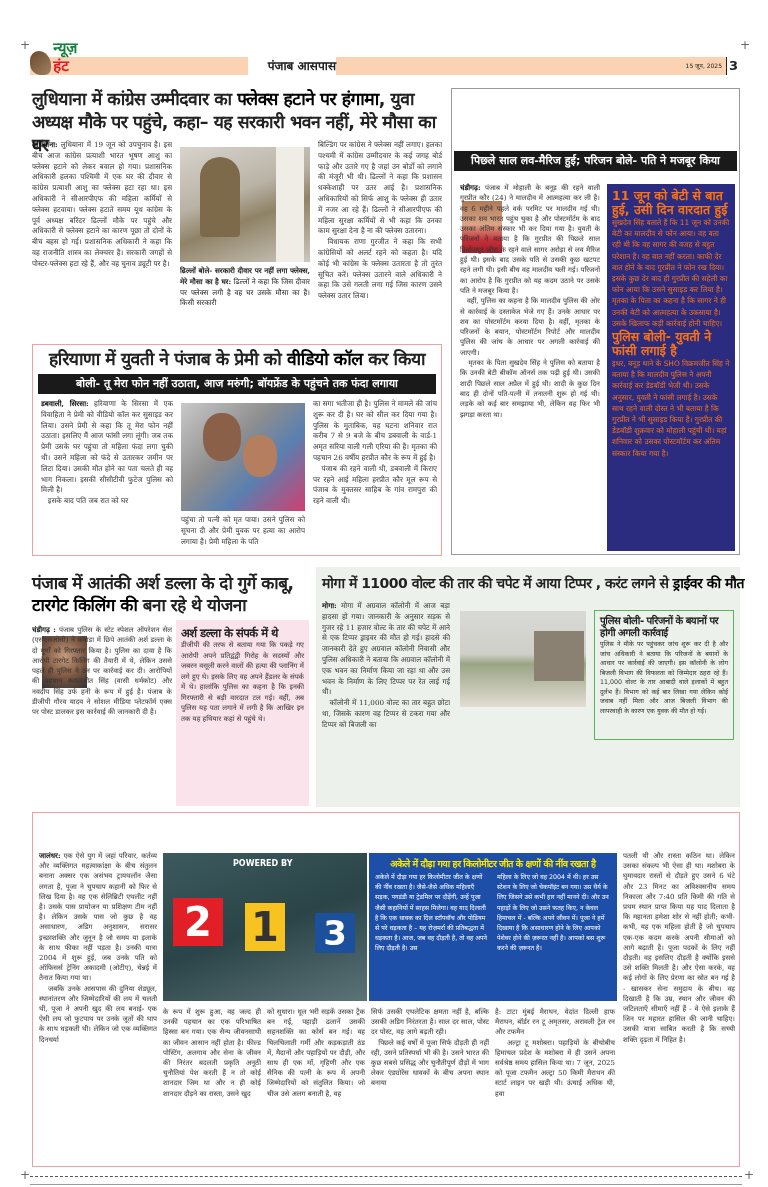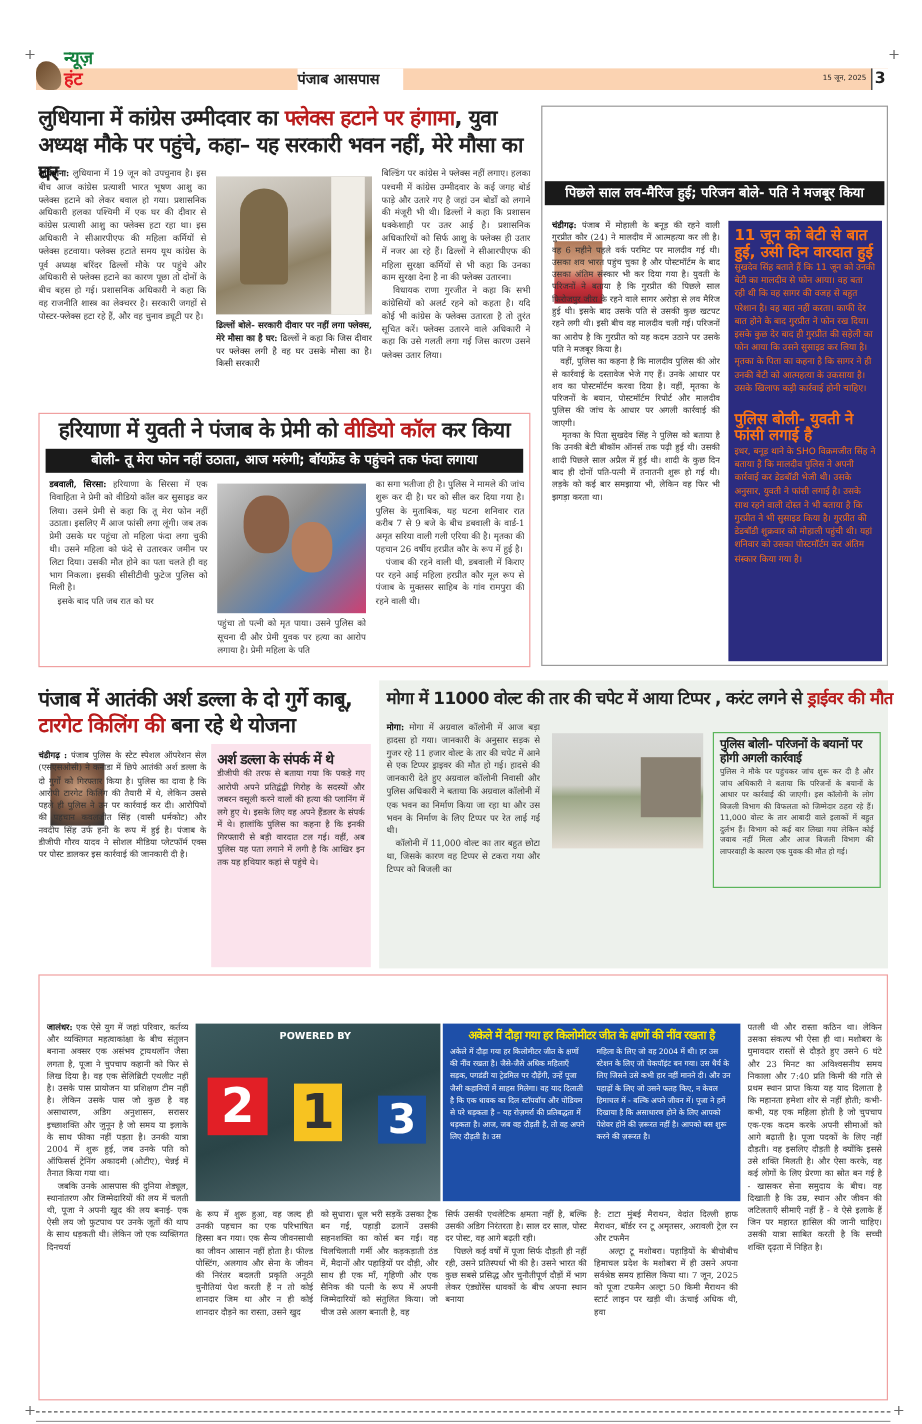"पंजाब आसपास" .section { text-align: left -> right }
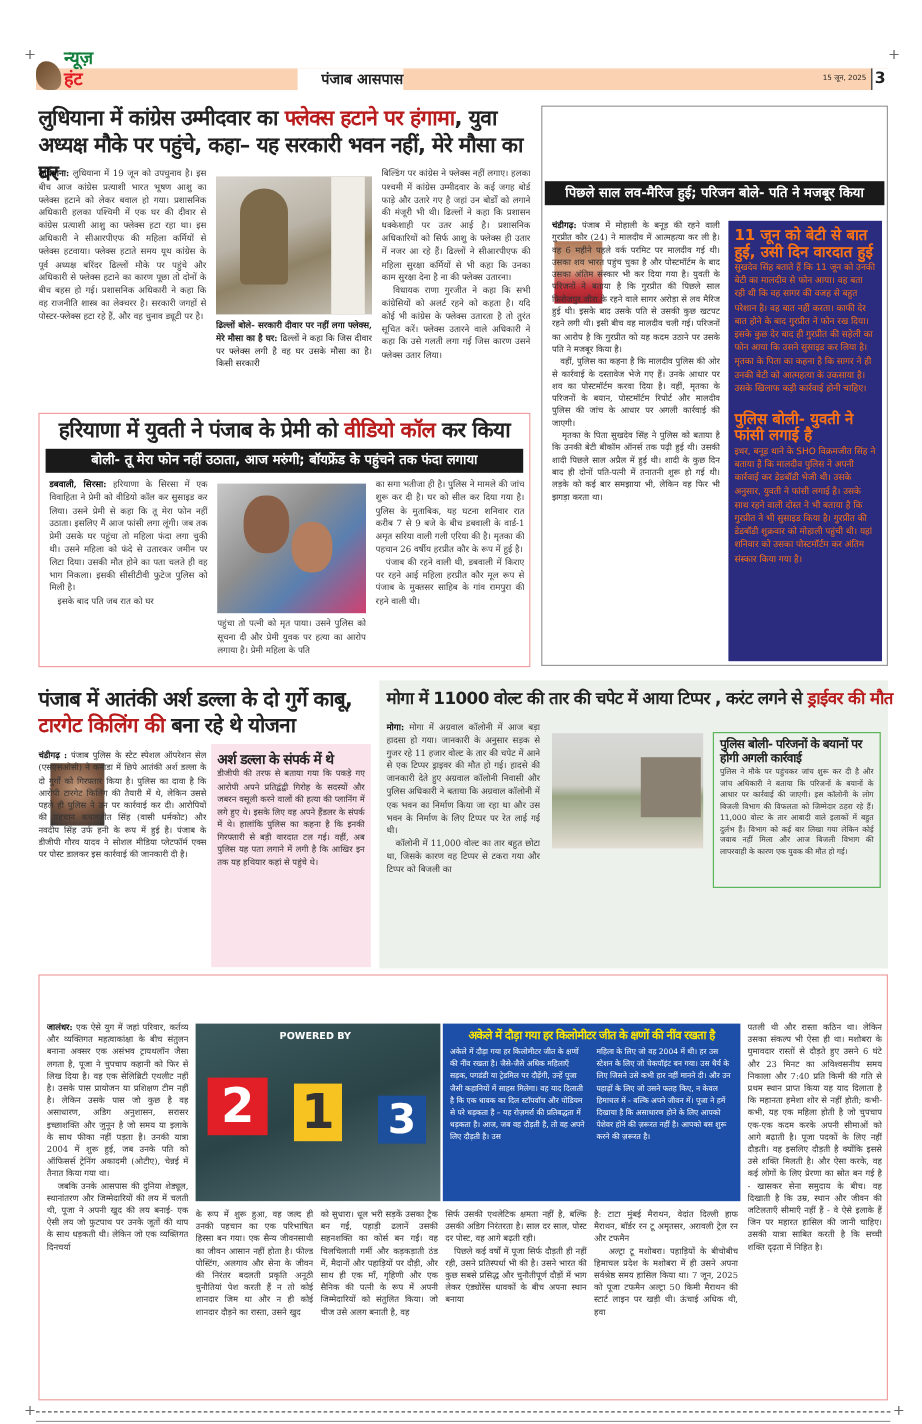"फ्लेक्स हटाने पर हंगामा" .red { color: #b91c1c -> #000000 }
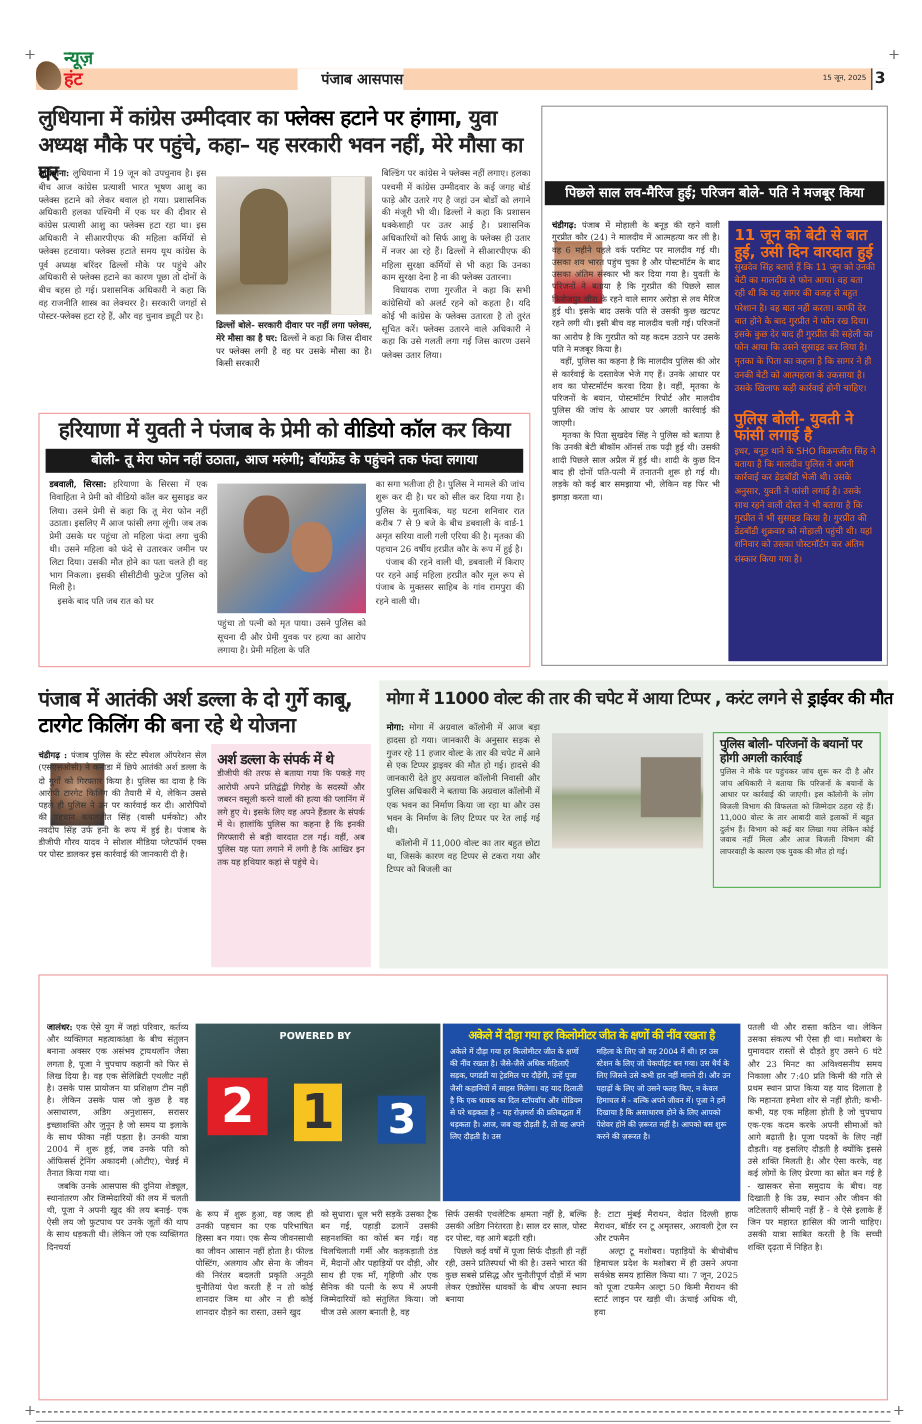"पुलिस बोली- युवती ने फांसी" div.sub { margin-top: 13px -> 1px }
